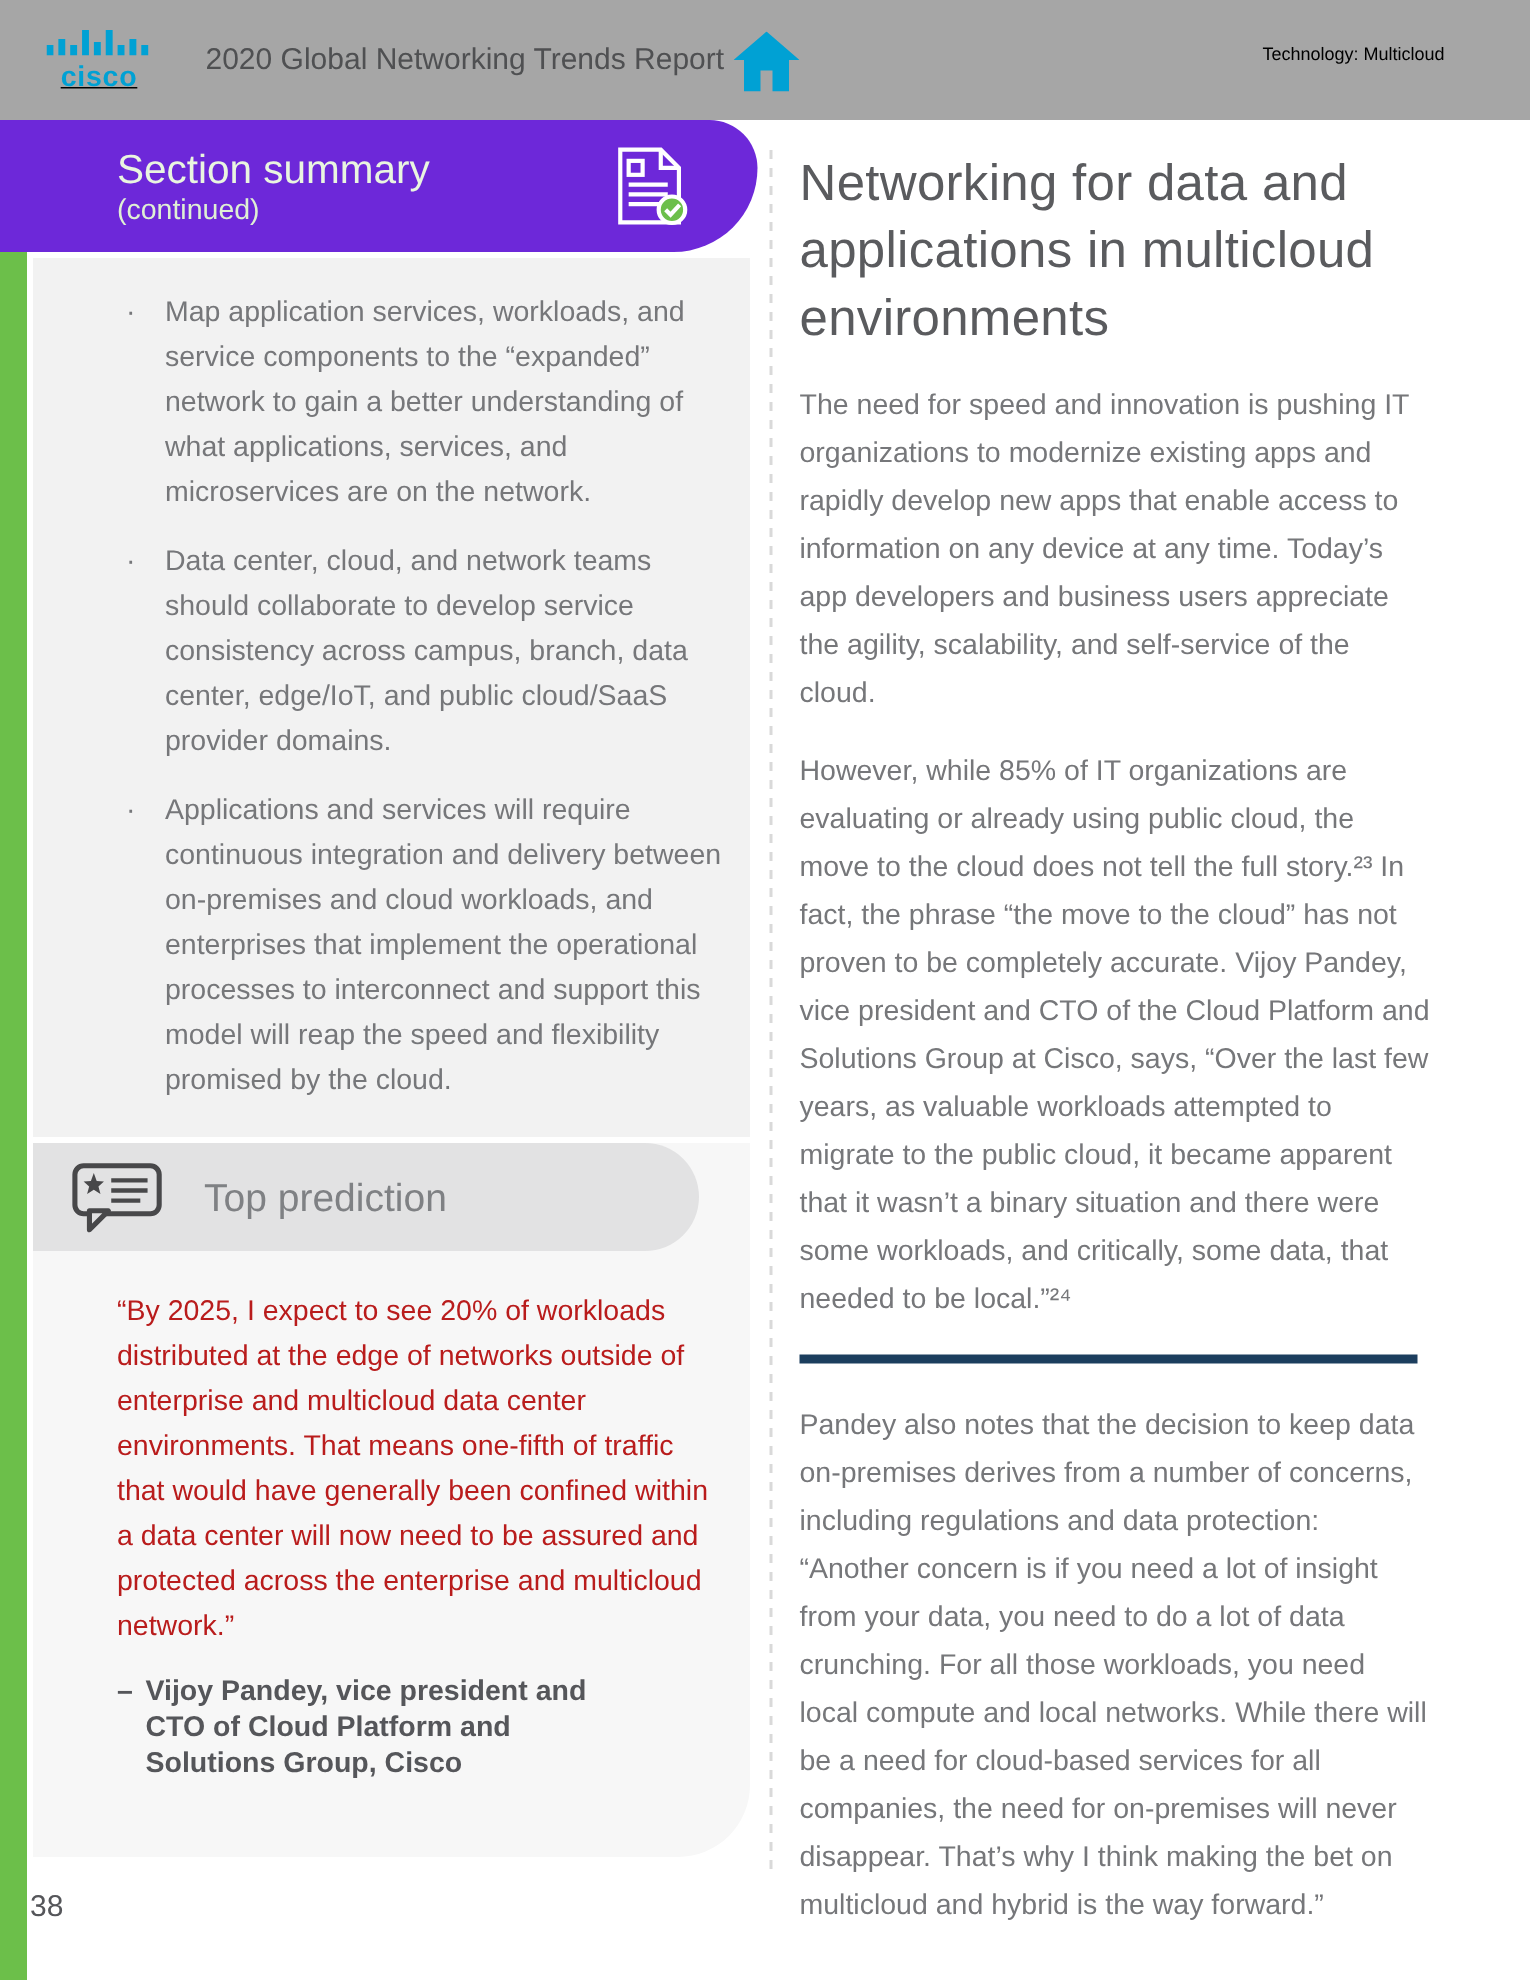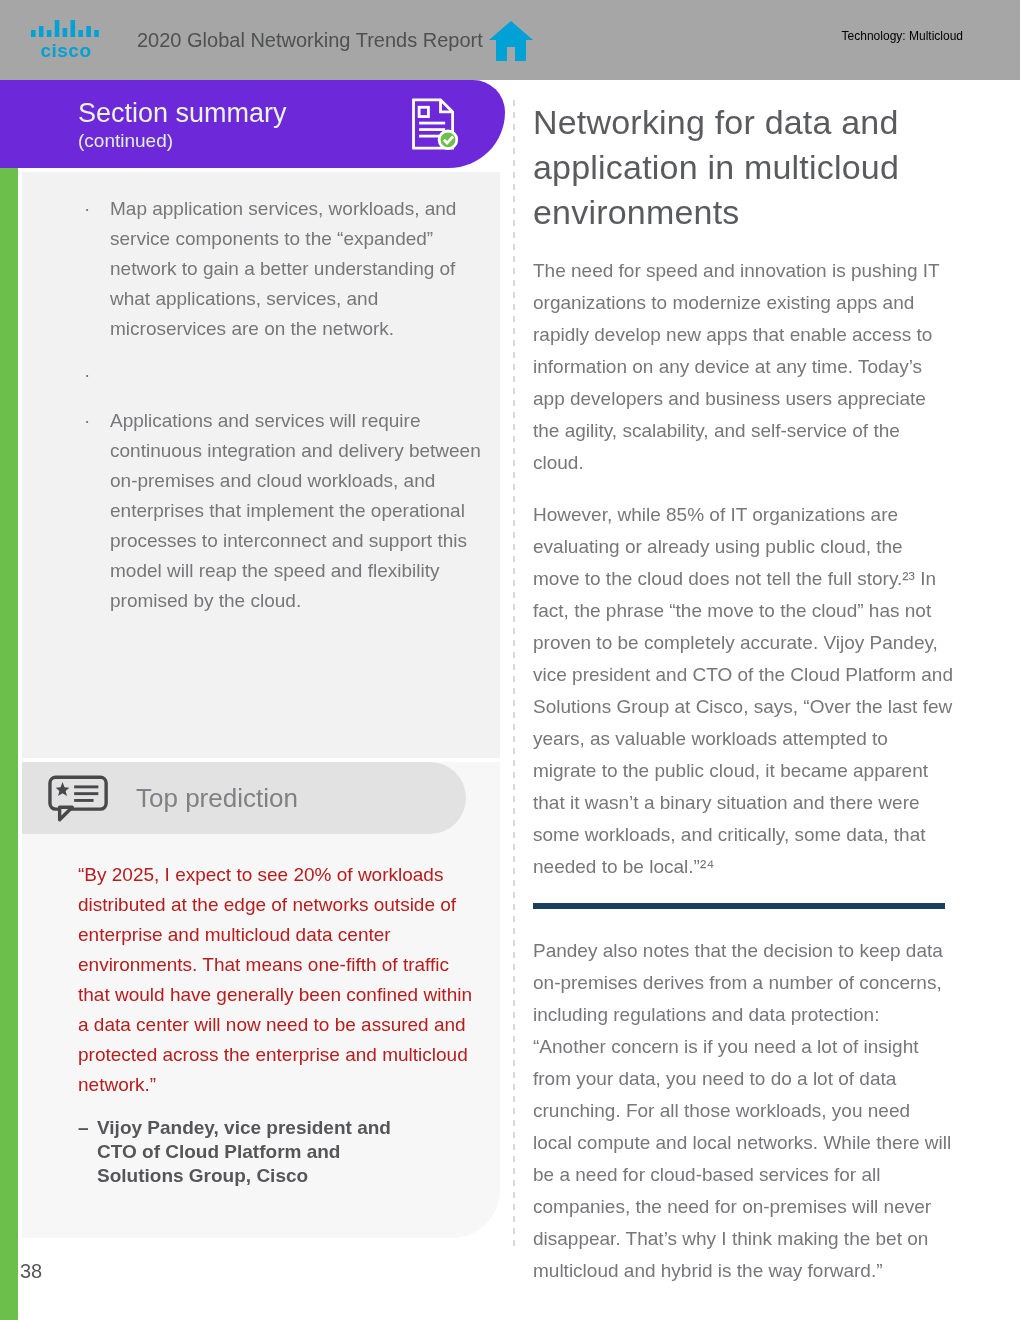"cisco" .logo { text-decoration: none -> underline }
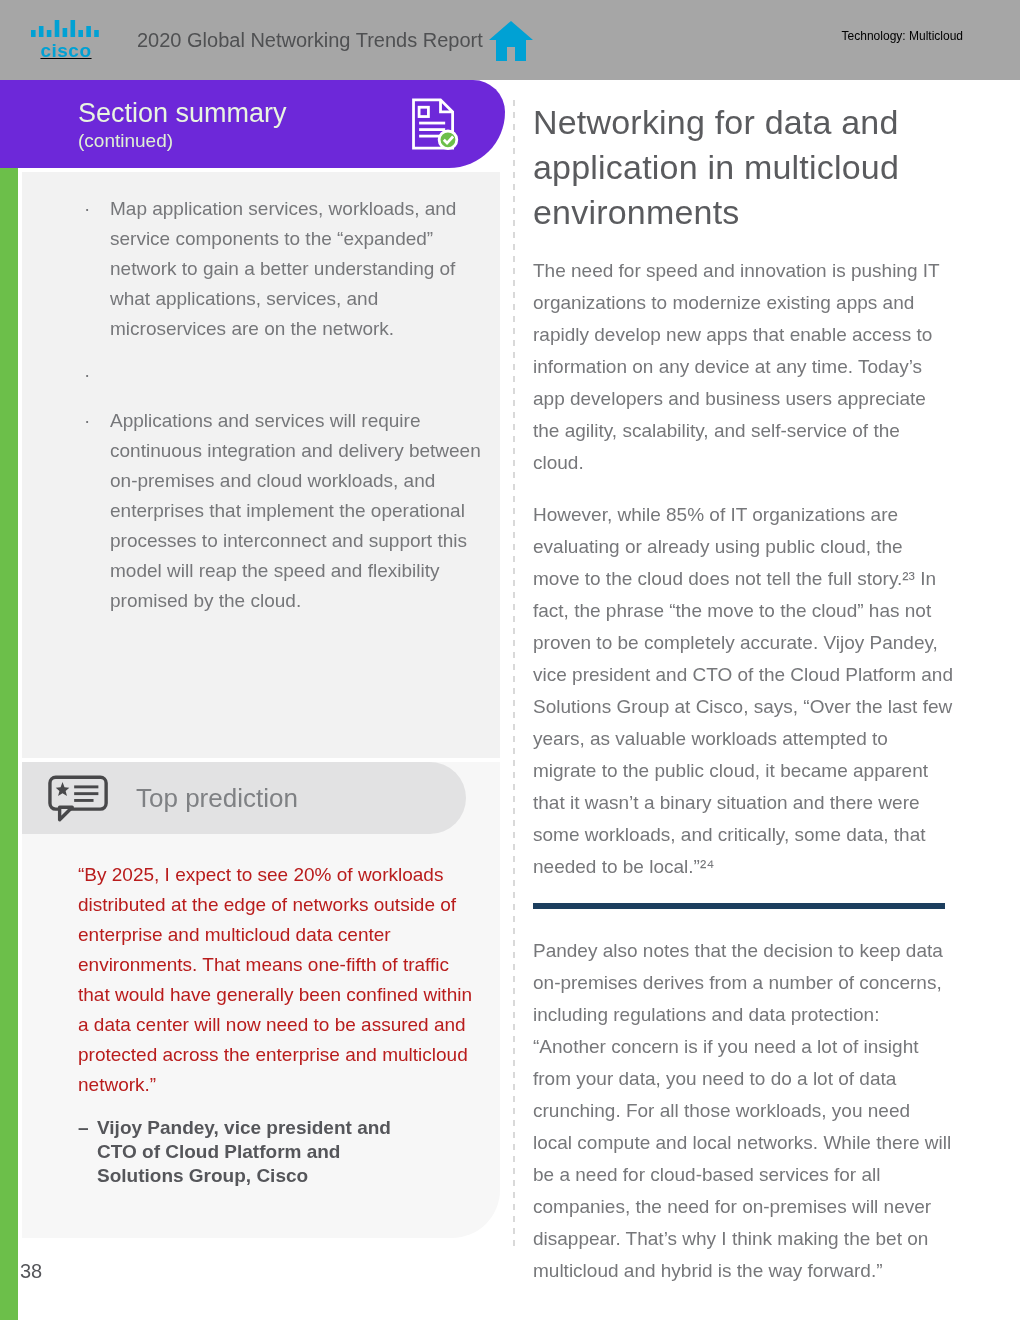"Networking for data and application" h1 { text: application -> applications }
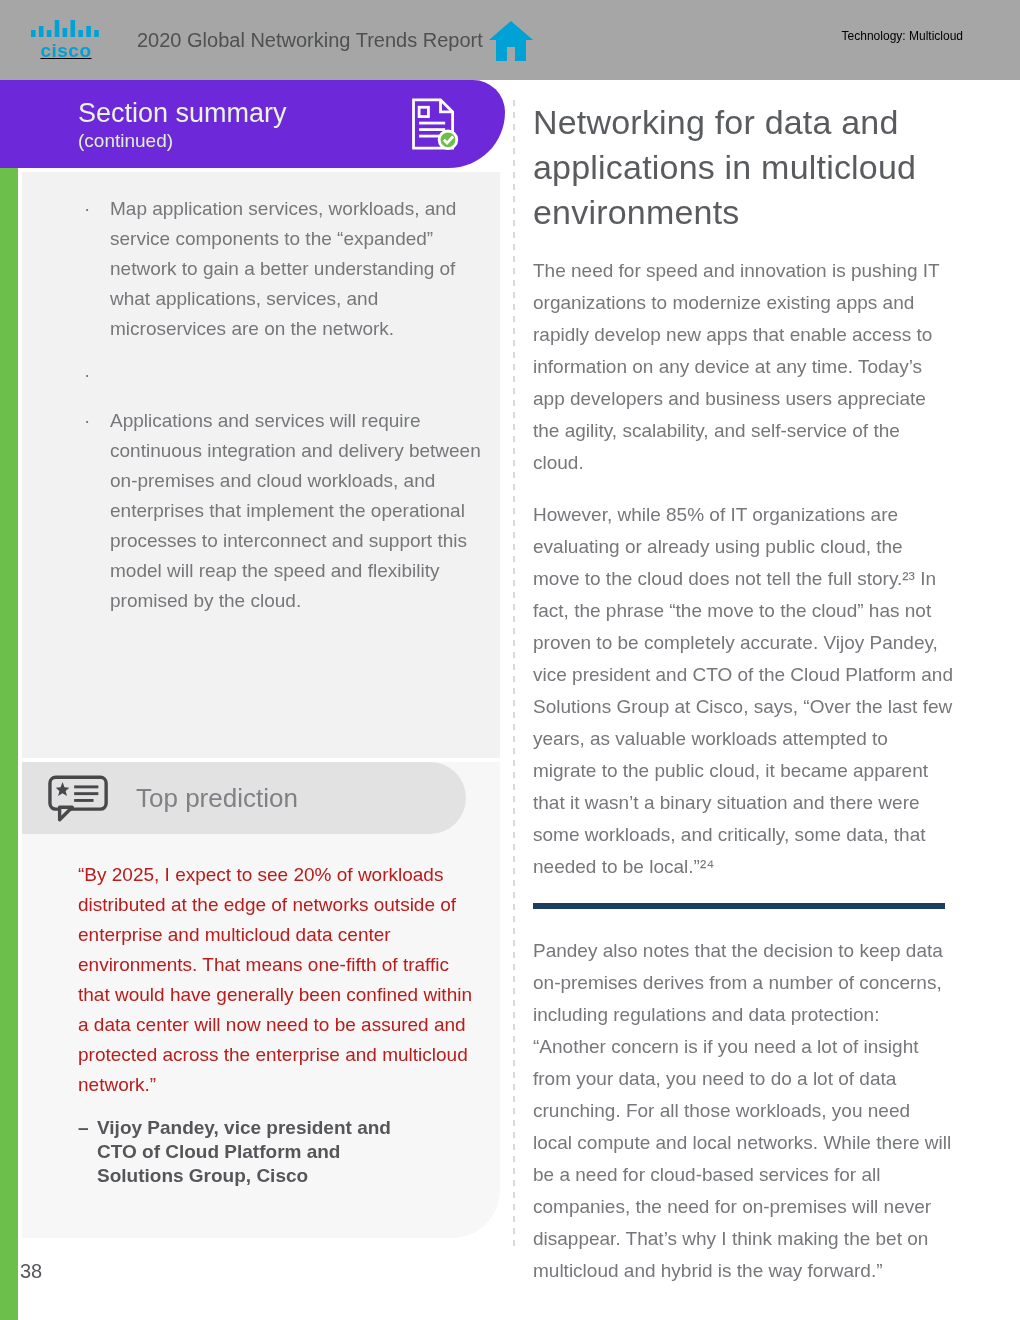"Data center, cloud, and network" span.bullet-text { html: none -> <span>Data center, cloud, and network teams should collaborate to develop service consistency across campus, branch, data center, edge/IoT, and public cloud/SaaS provider domains.</span> }
